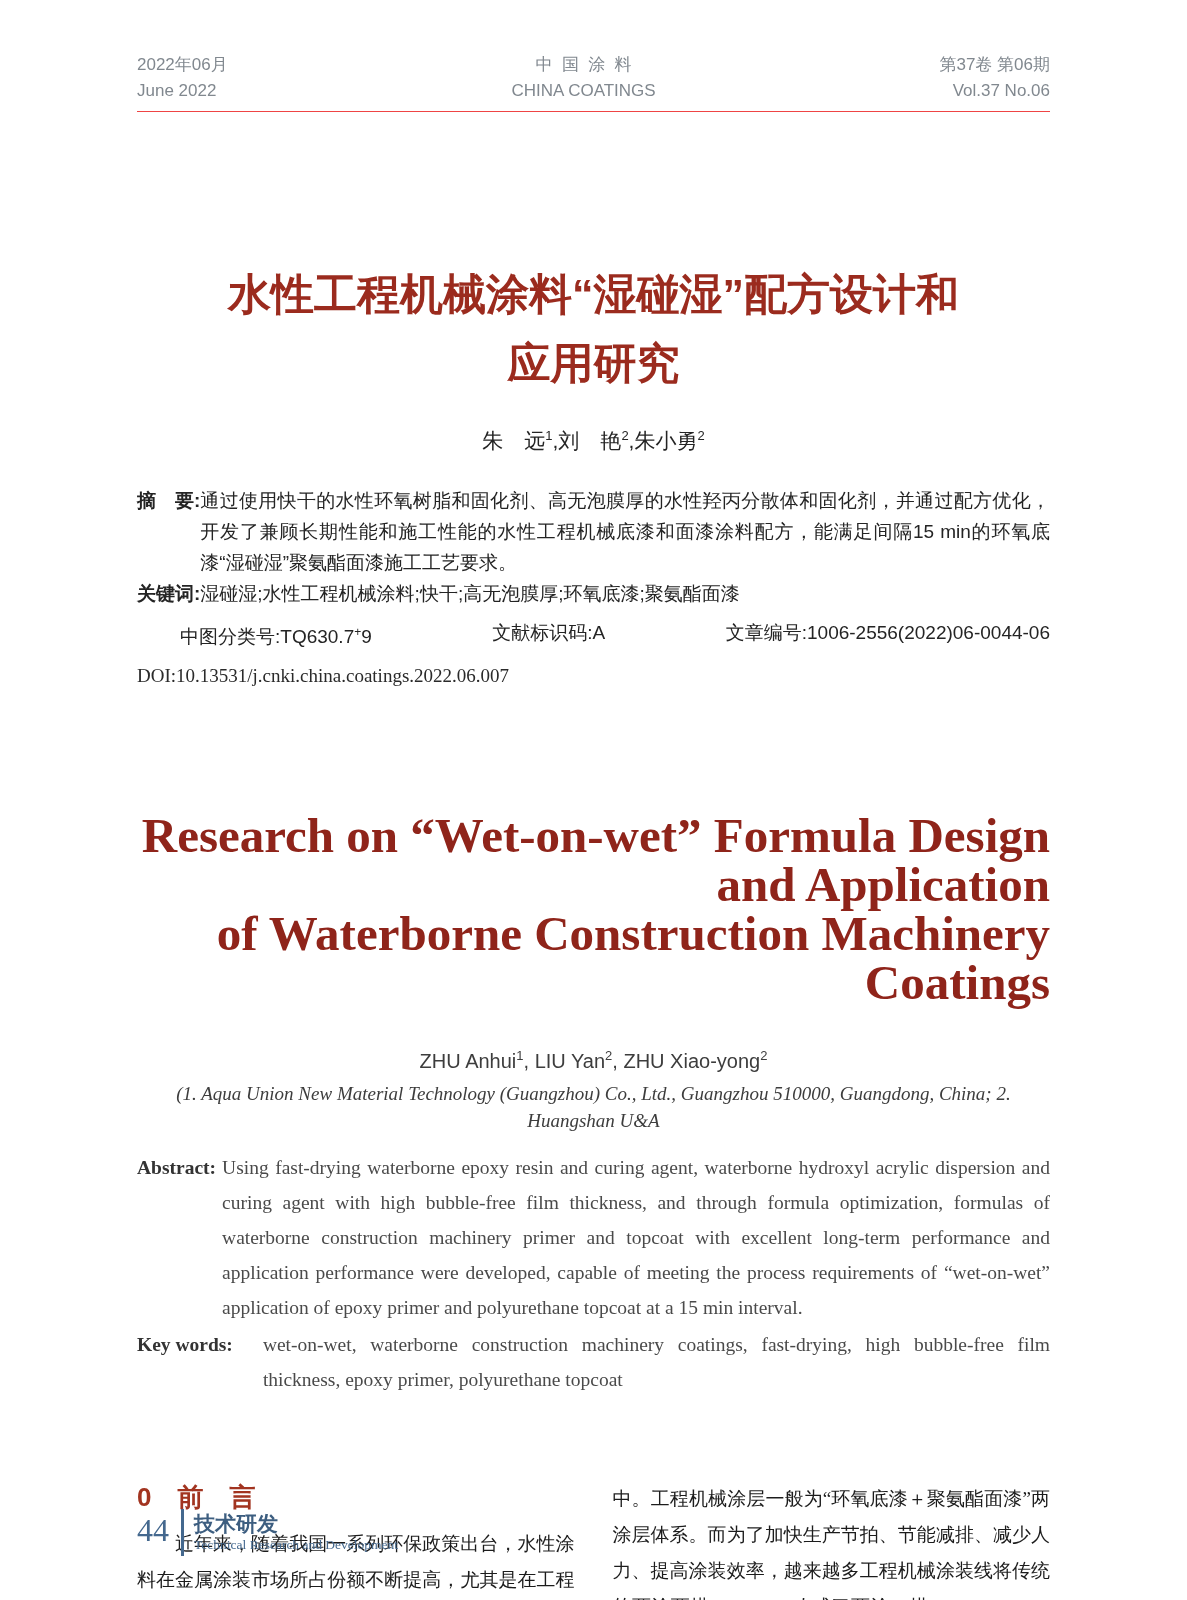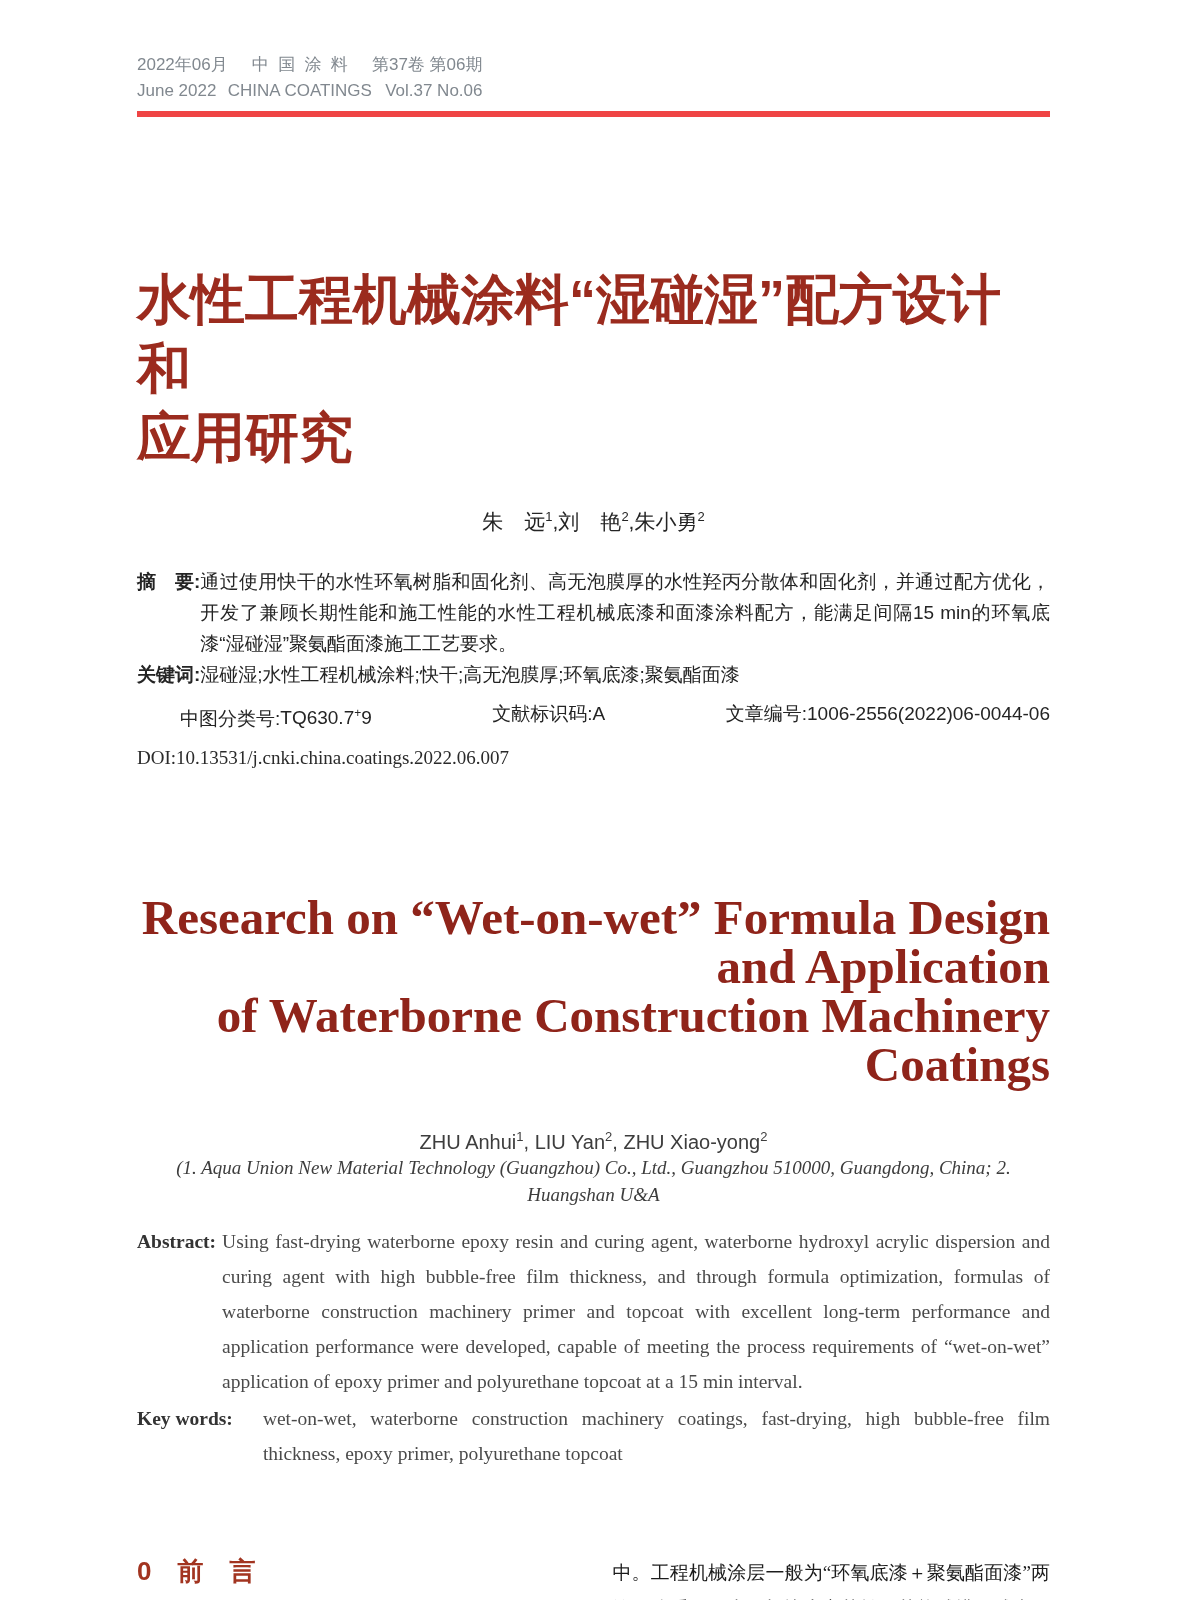"2022年06月" .journal-header { border-bottom: 6px solid #ef4444 -> 1px solid #ef4444; justify-content: flex-start -> space-between }
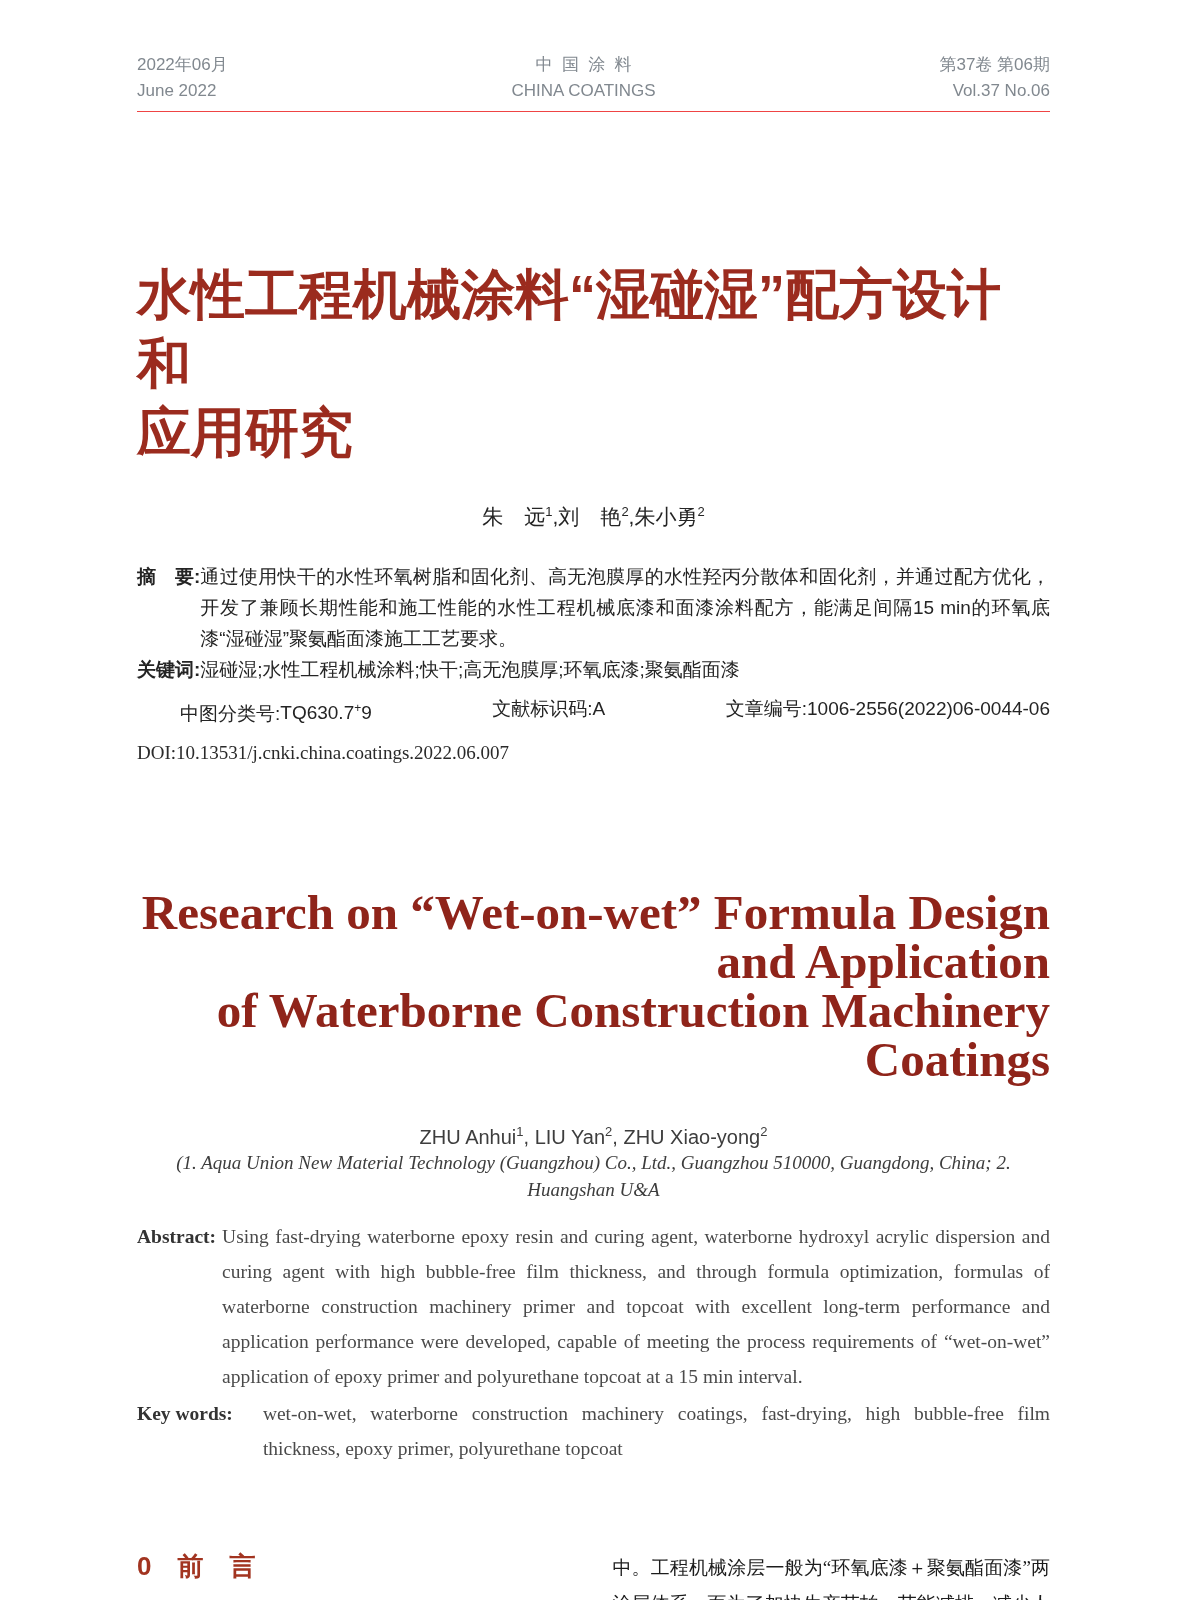"水性工程机械涂料“湿碰湿”配方设计和" .title-cn { font-size: 54px -> 43px; text-align: left -> center }
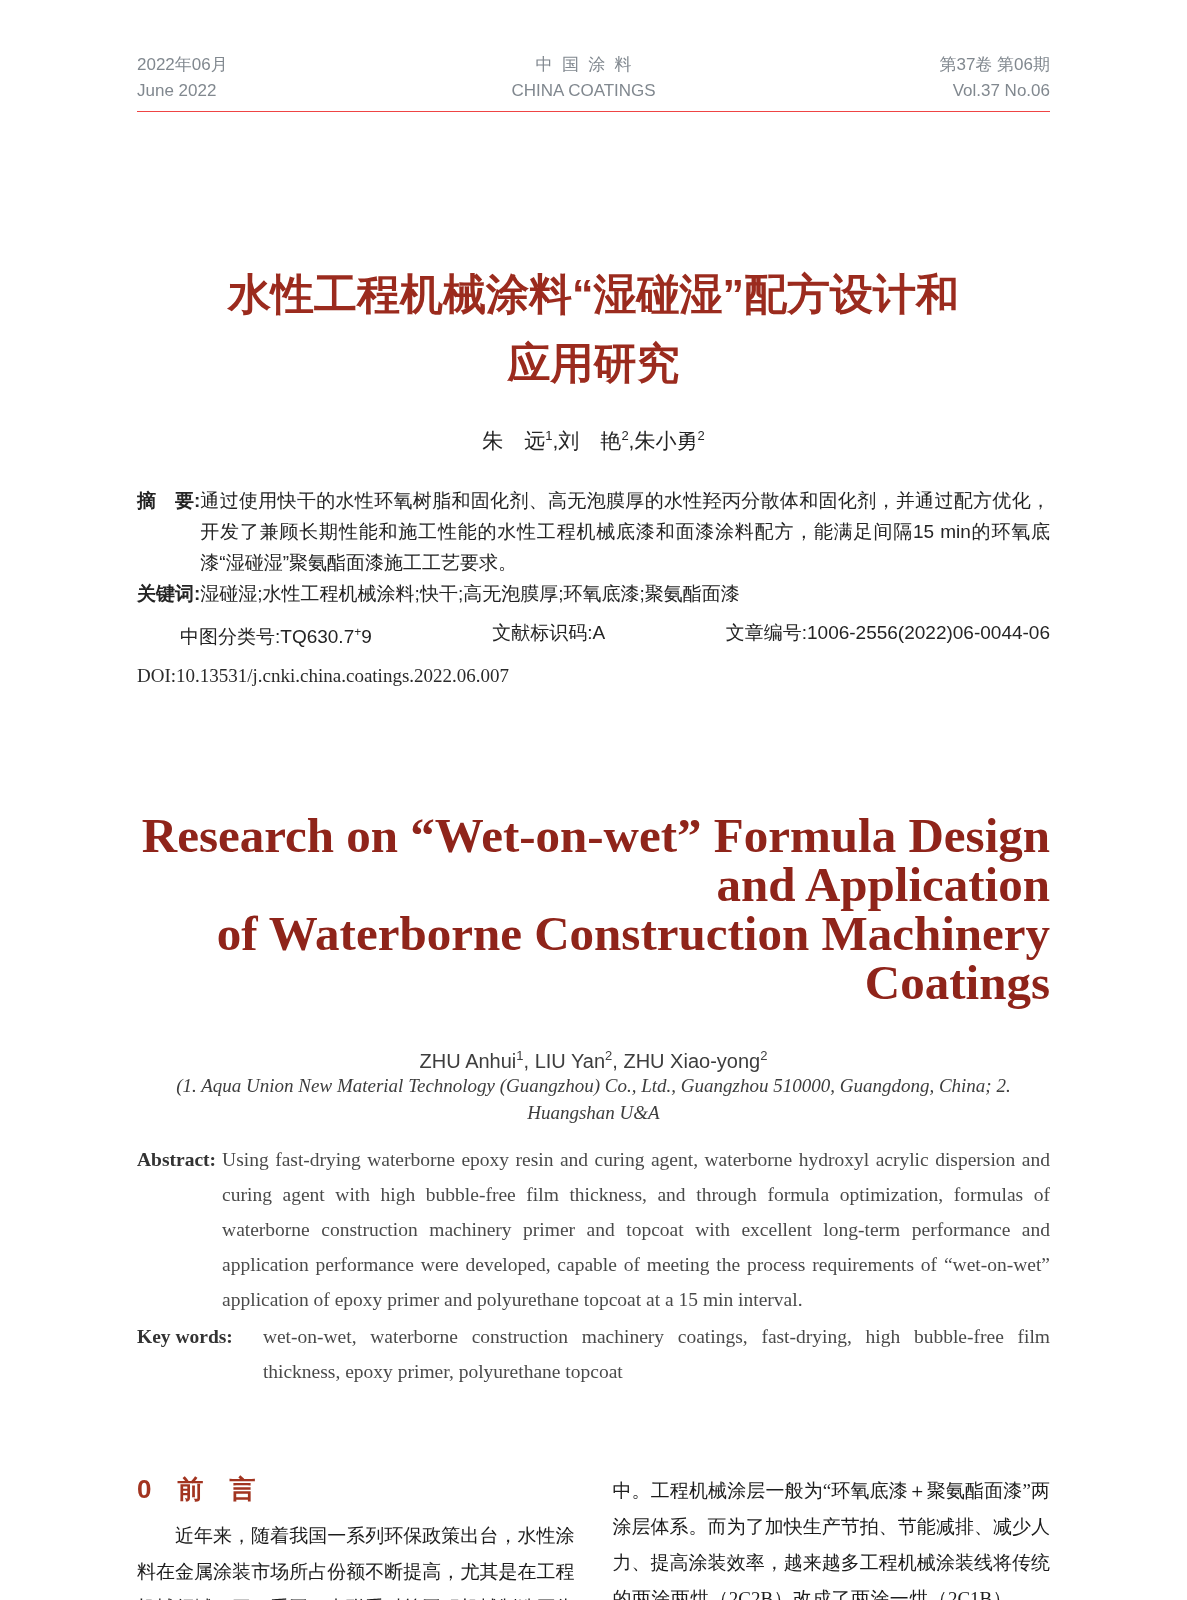"(1. Aqua Union New Material" .affil-en { margin-top: 0 -> 8px }
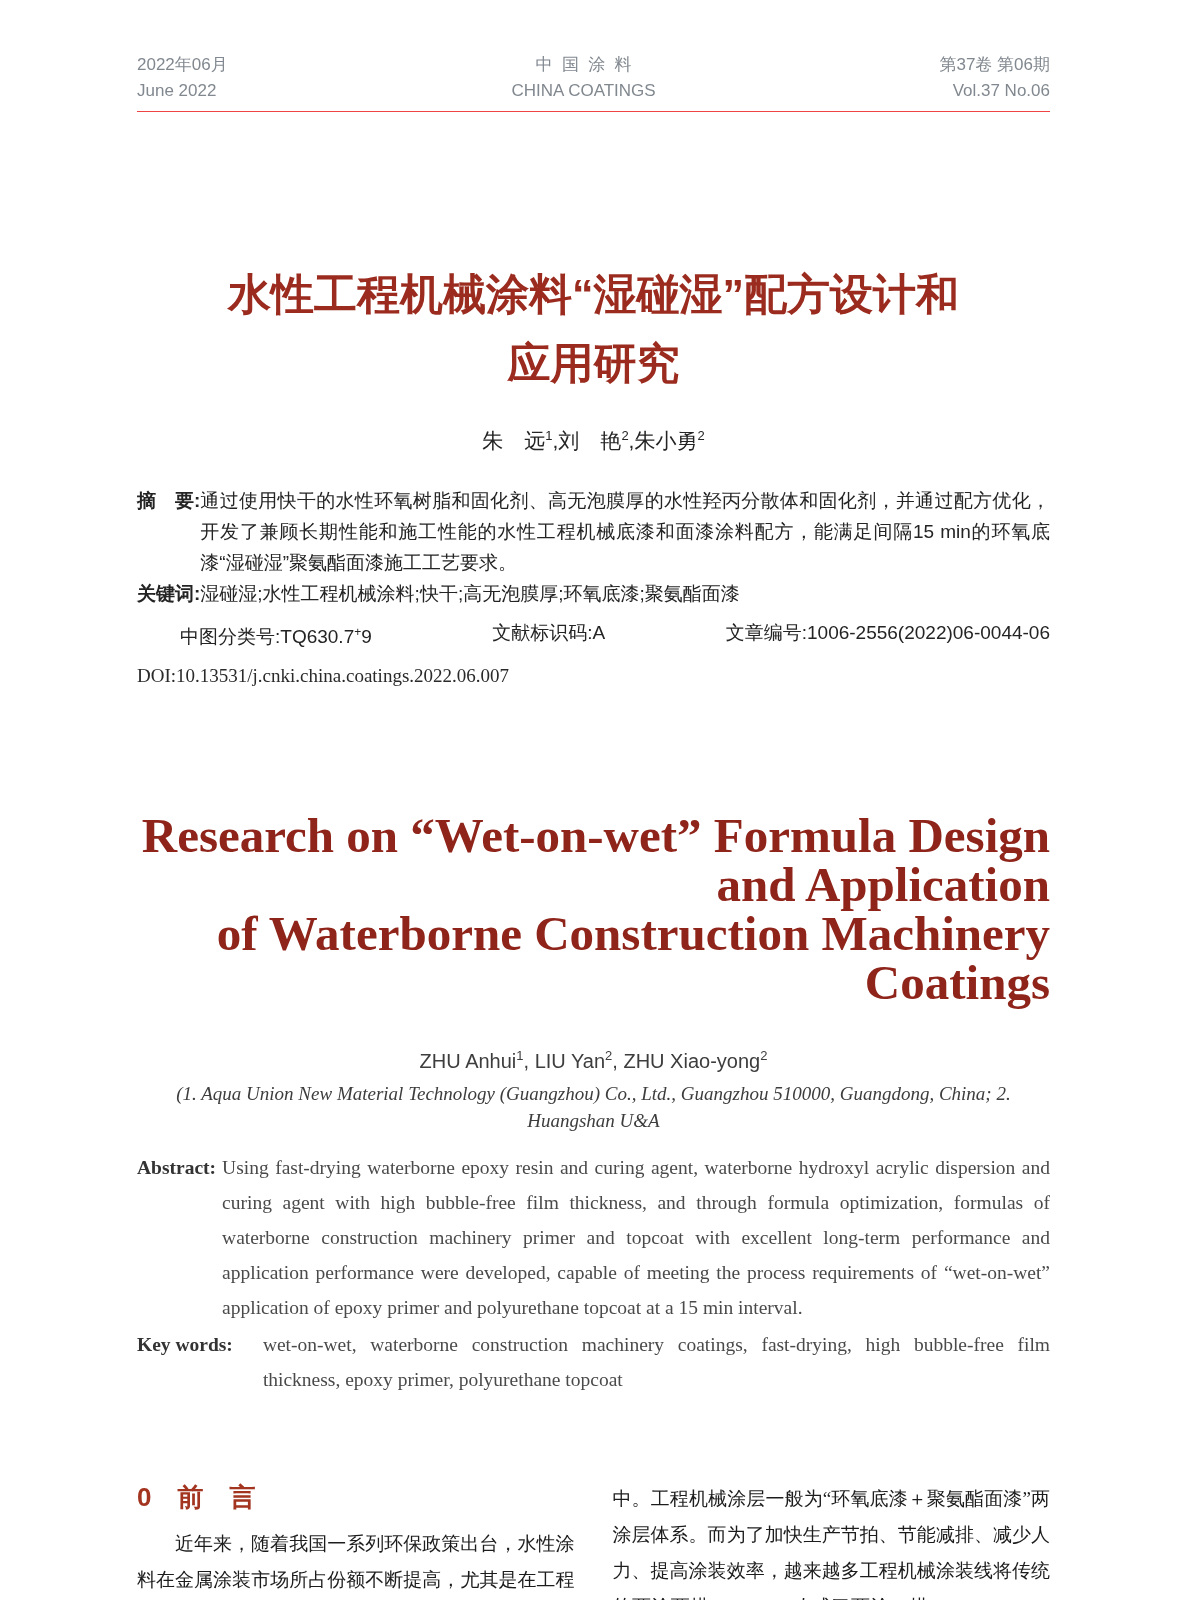"44" div.page-footer { html: none -> <div> <div>44</div> <div></div> <div> <div>技术研发</div> <div>Technical Research and Development</div> </div> </div> }
